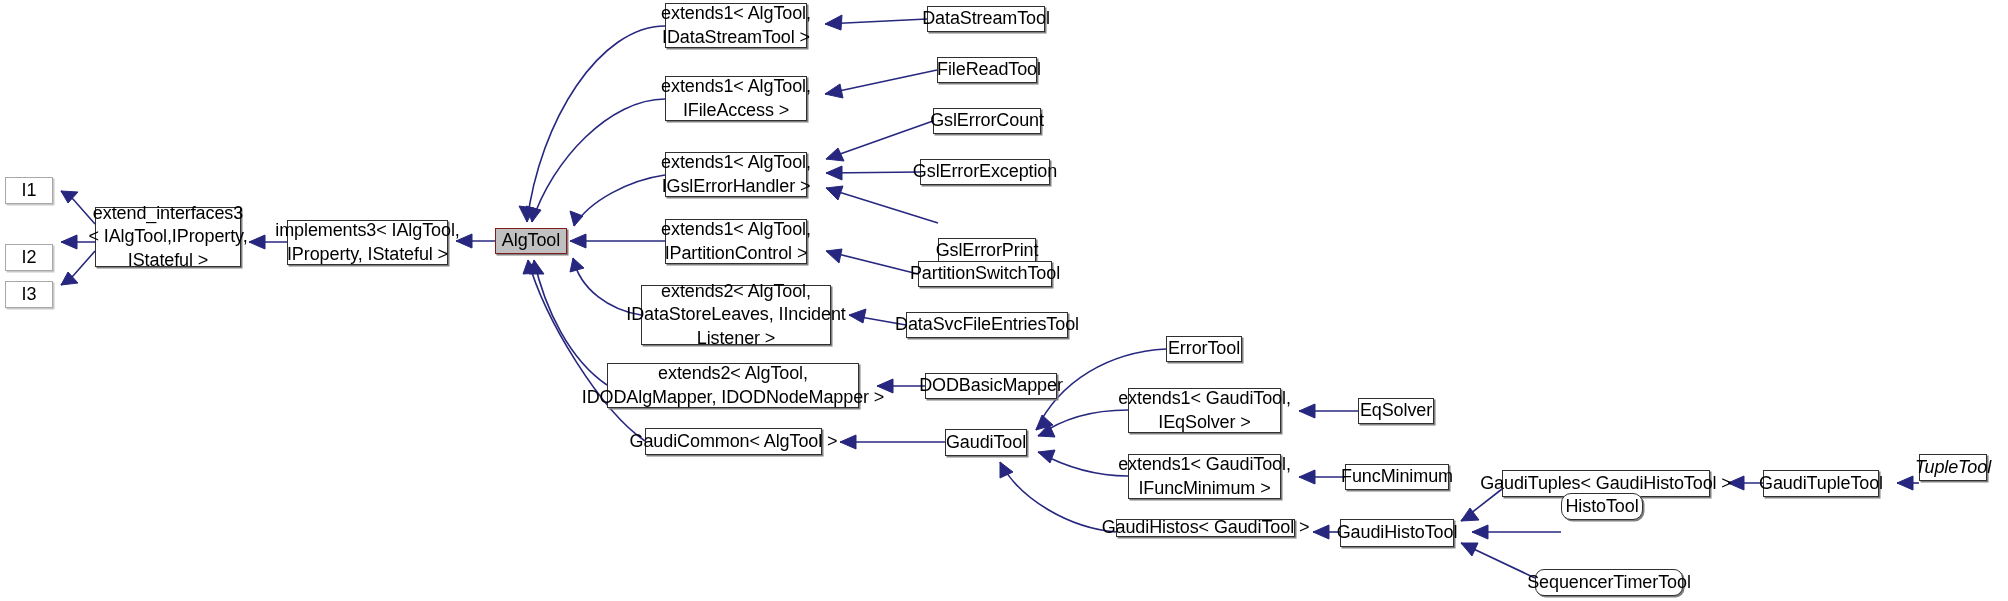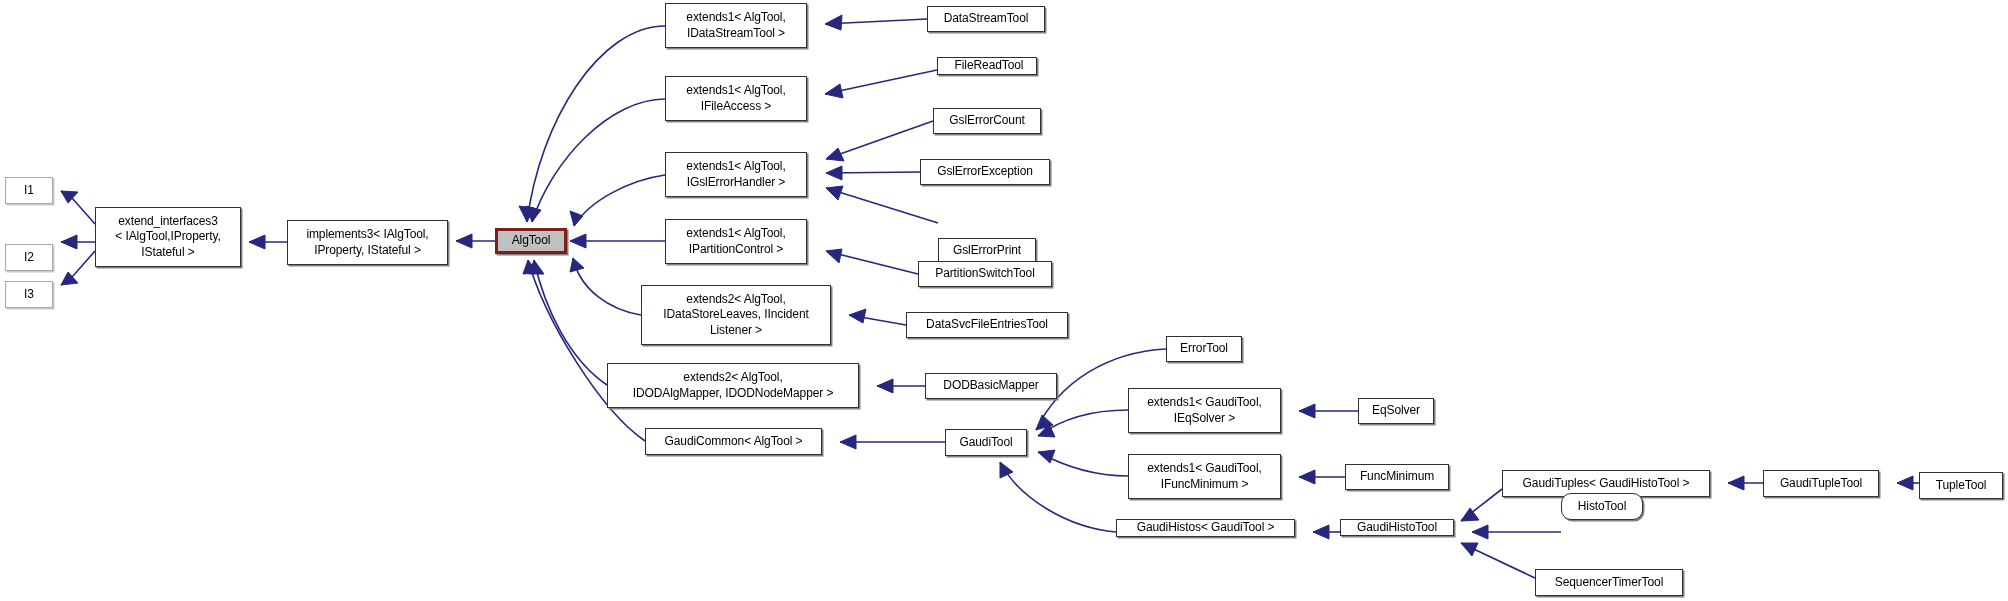"extends1< AlgTool," .node { font-size: 12px -> 18px }
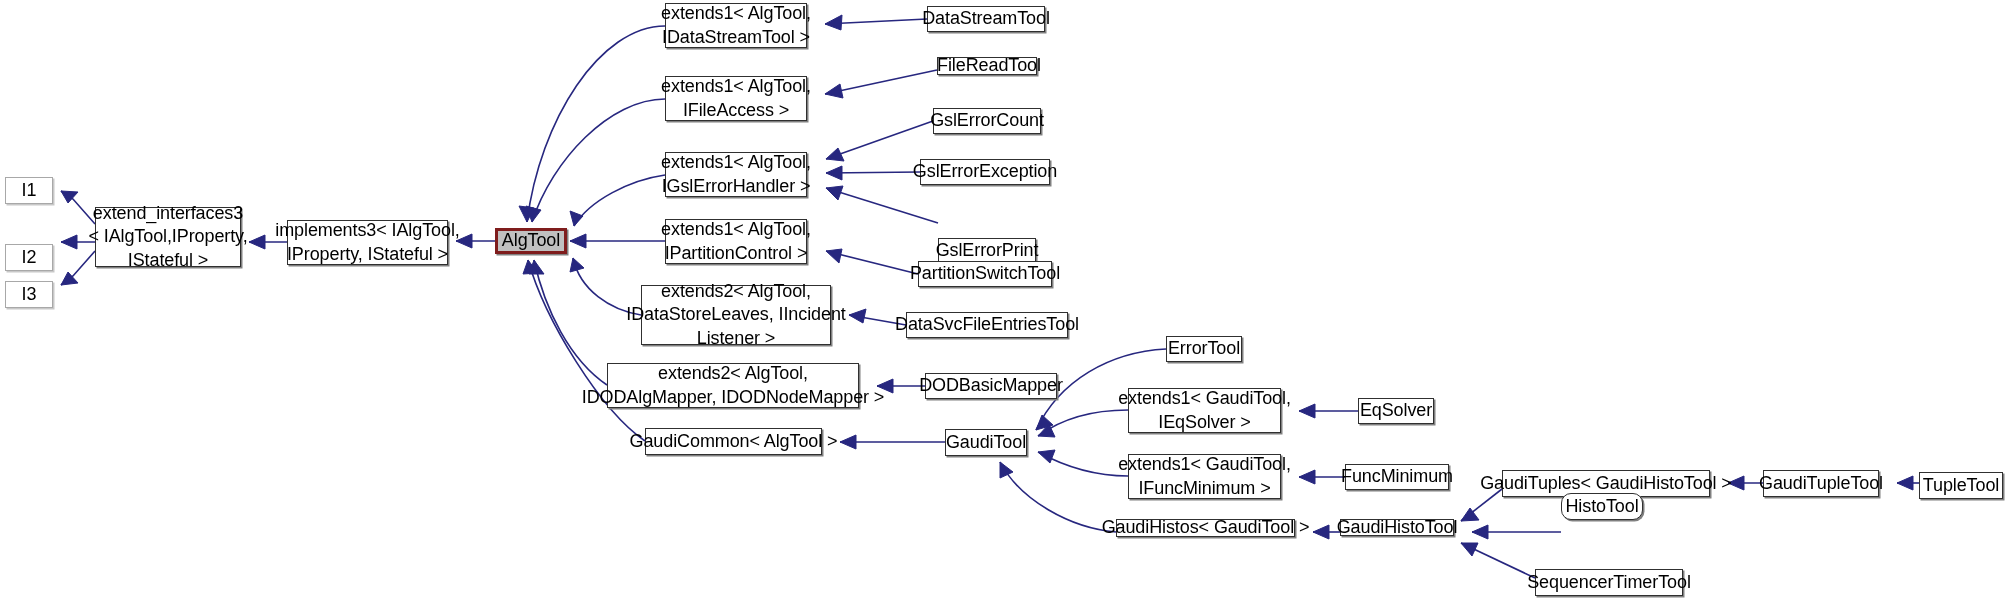"FileReadTool" div.node { height: 18px -> 26px }
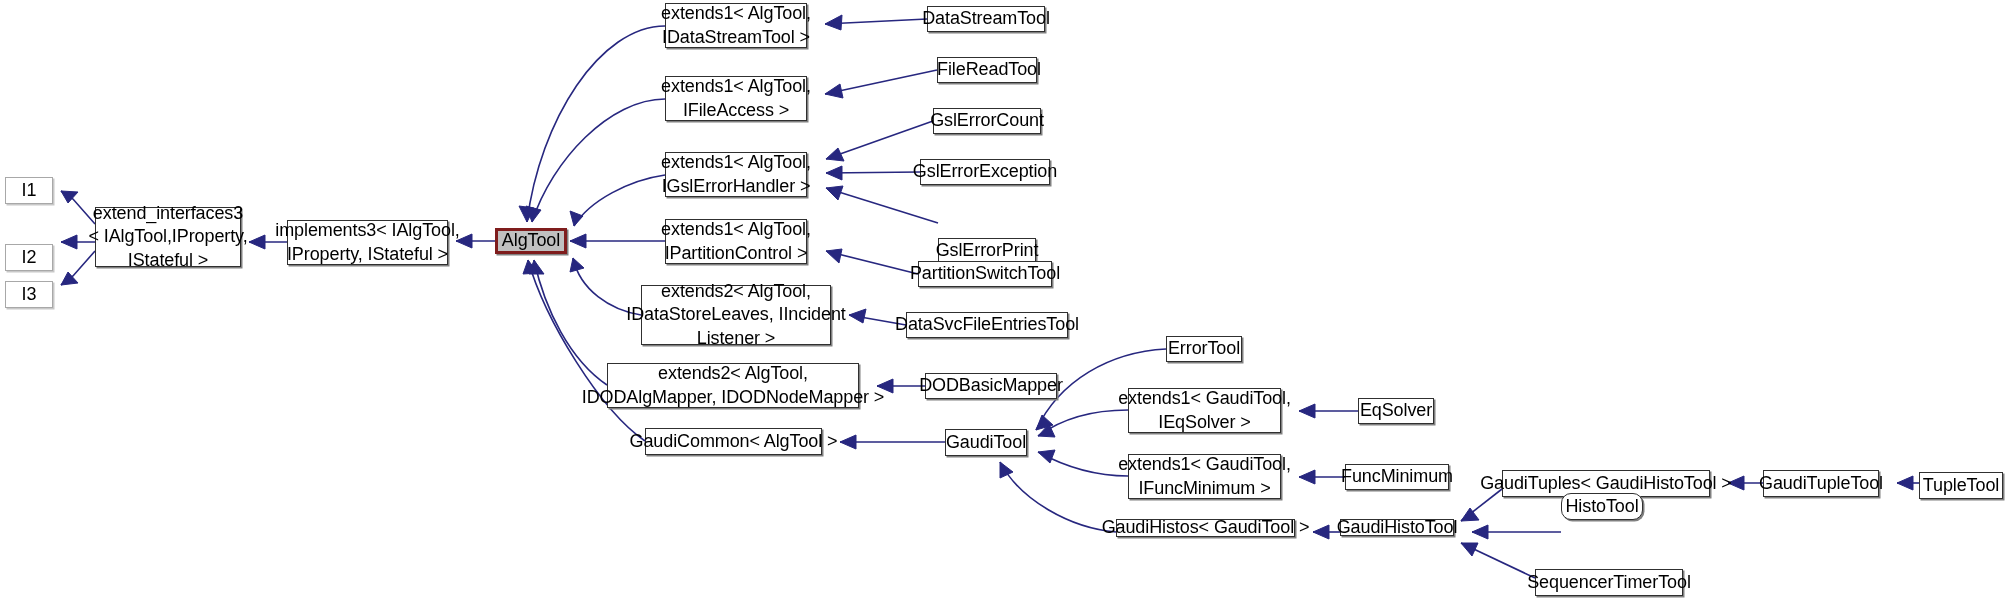"AlgTool" .node.root { border: 3px solid #7f1d1d -> 1px solid #7f1d1d }
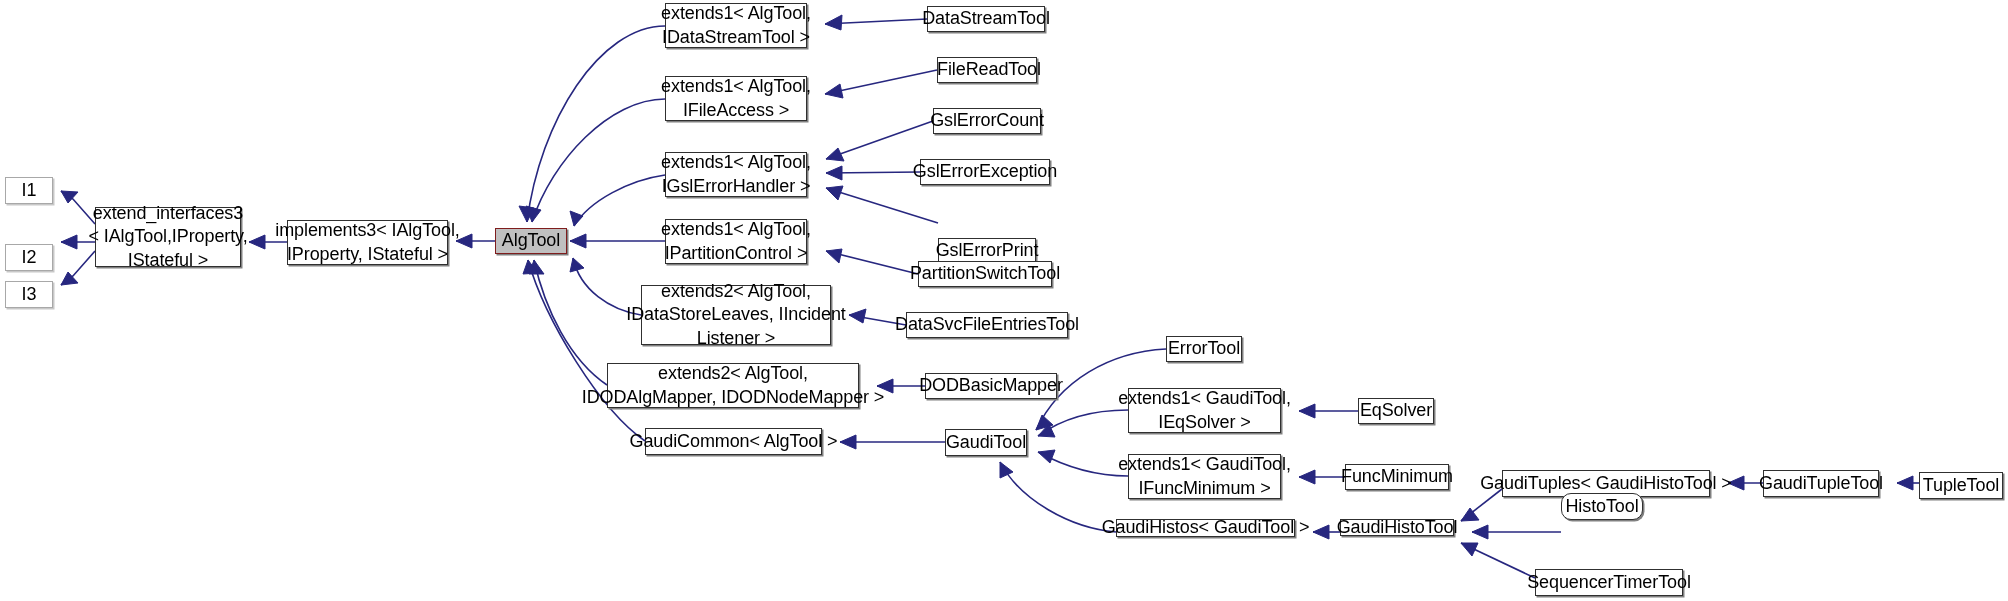"TupleTool" div.node { font-style: none -> italic; top: 472px -> 454px; width: 84px -> 68px }
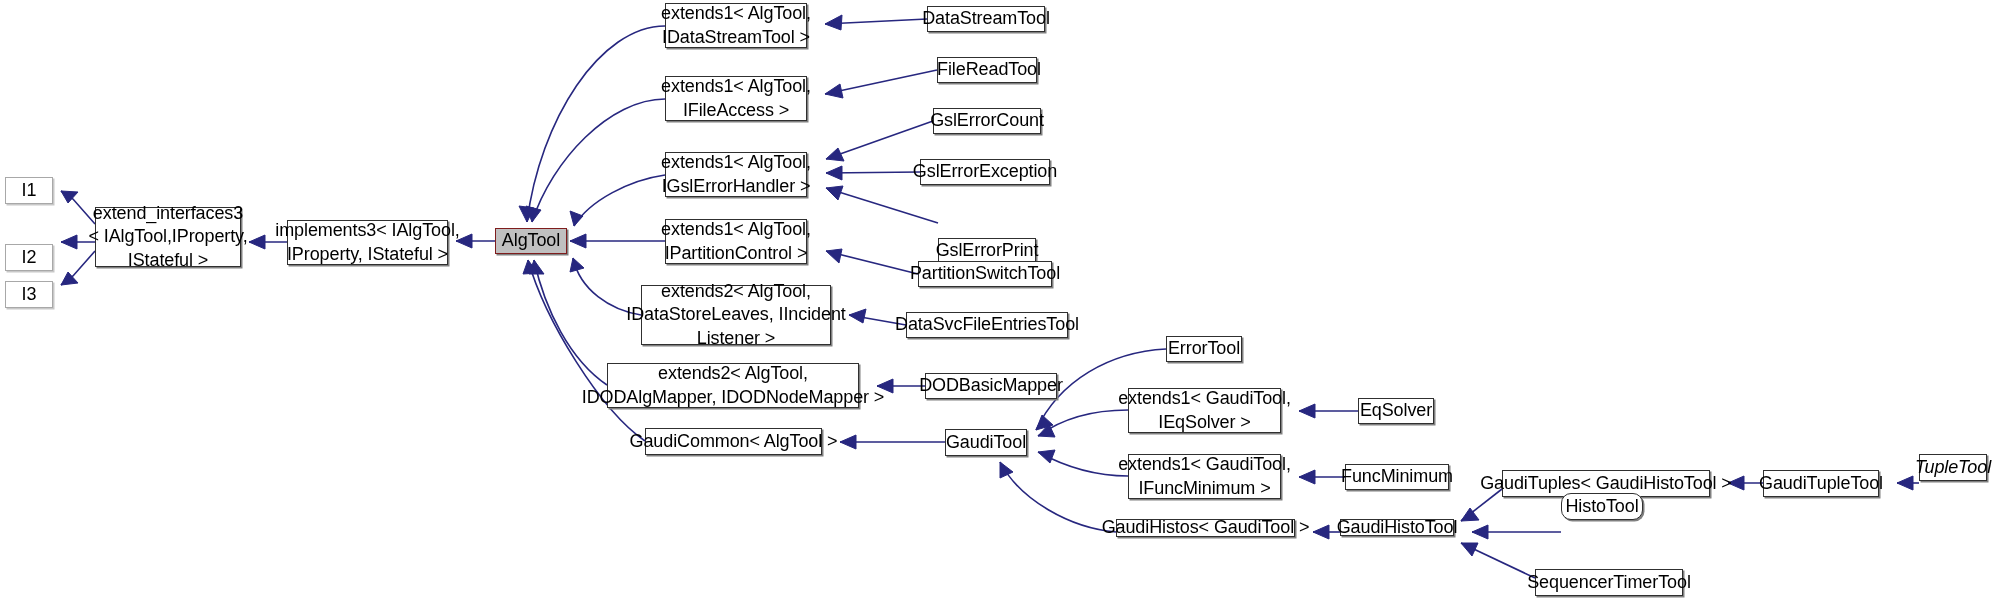"GaudiHistoTool" div.node { height: 17px -> 28px }
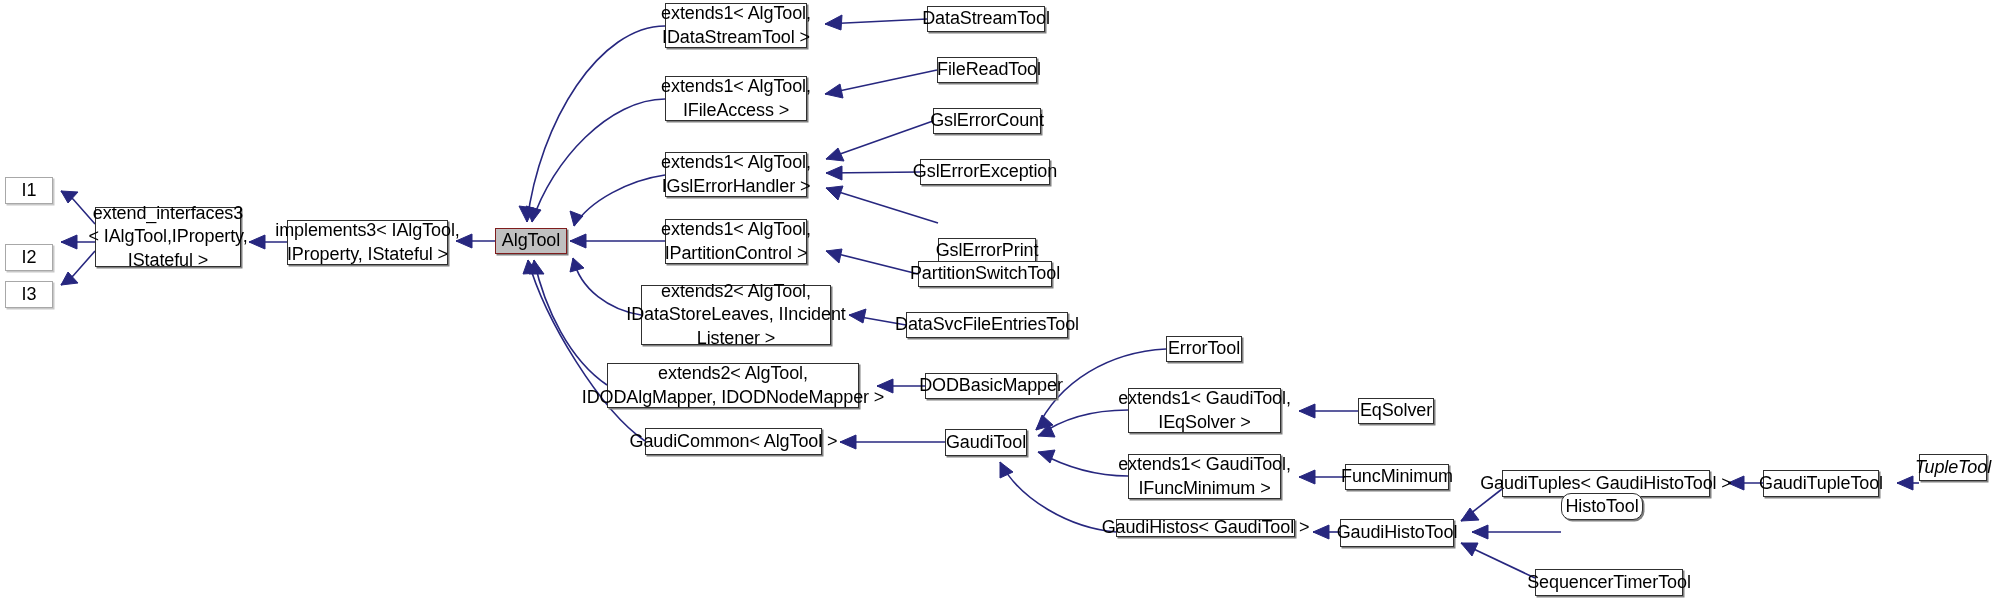"SequencerTimerTool" div.node { border-radius: none -> 9px }
